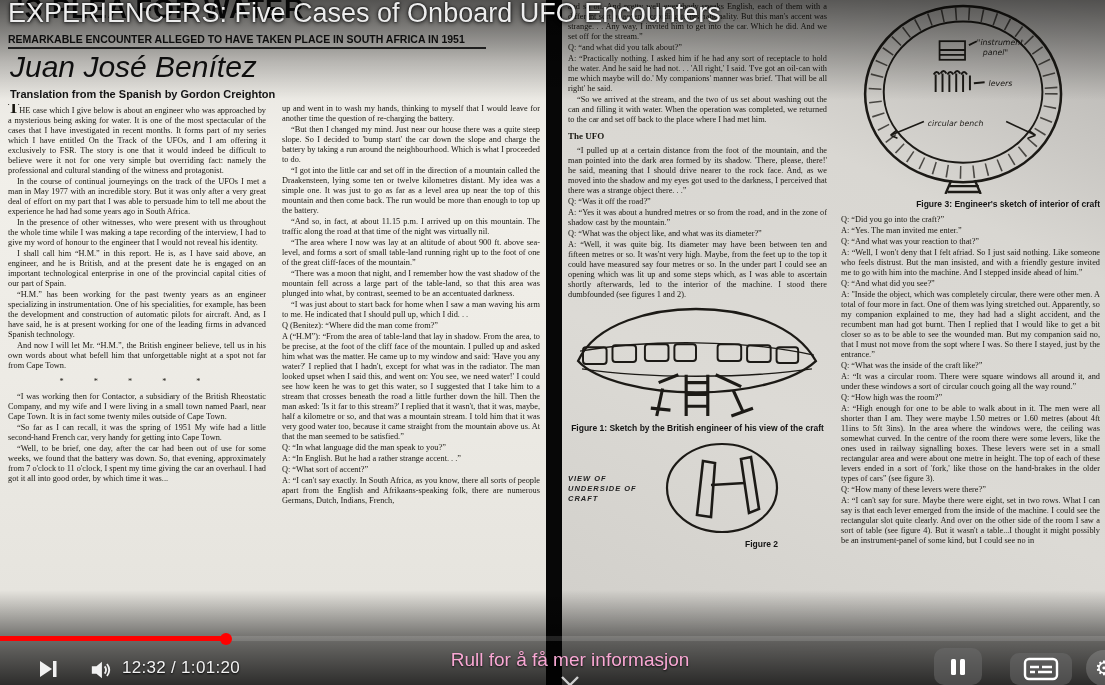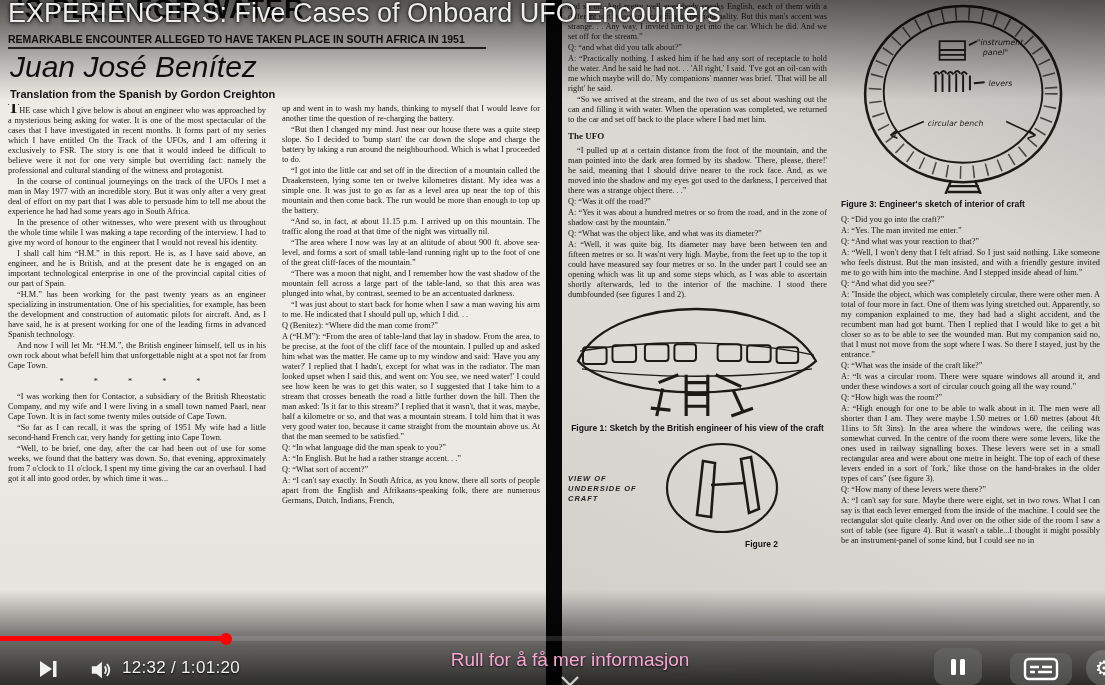"Figure 3: Engineer's sketch of" div.figcap { text-align: left -> right }
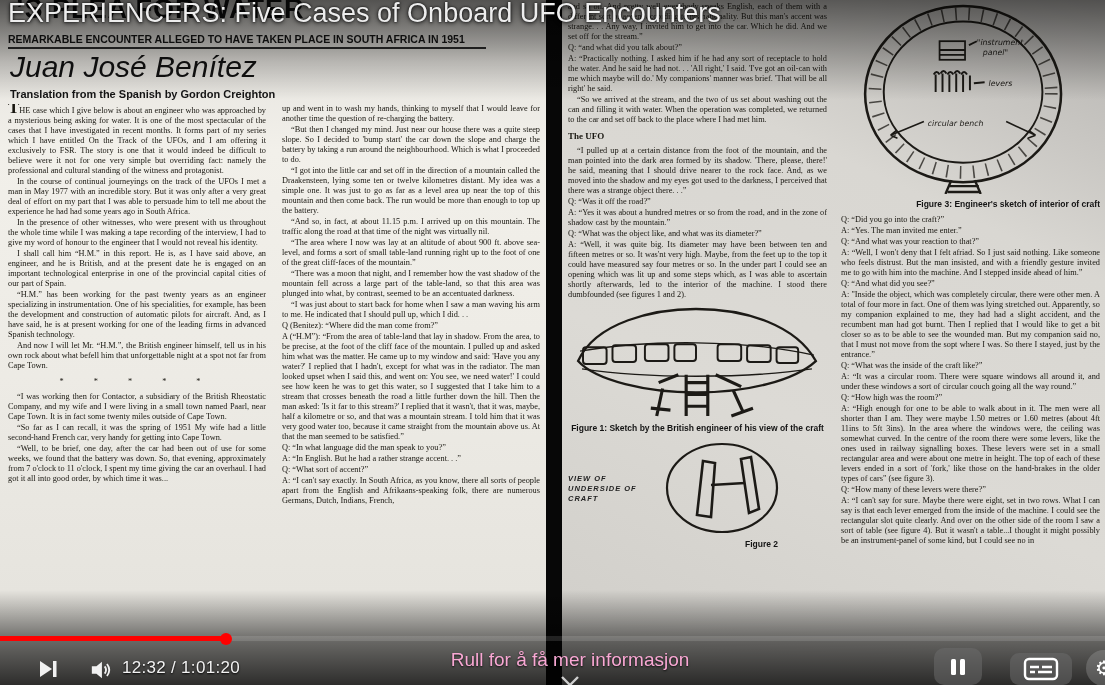"And now I will let" p.blk { text: himself, tell us in his own rock -> believe, tell us in his own words }
